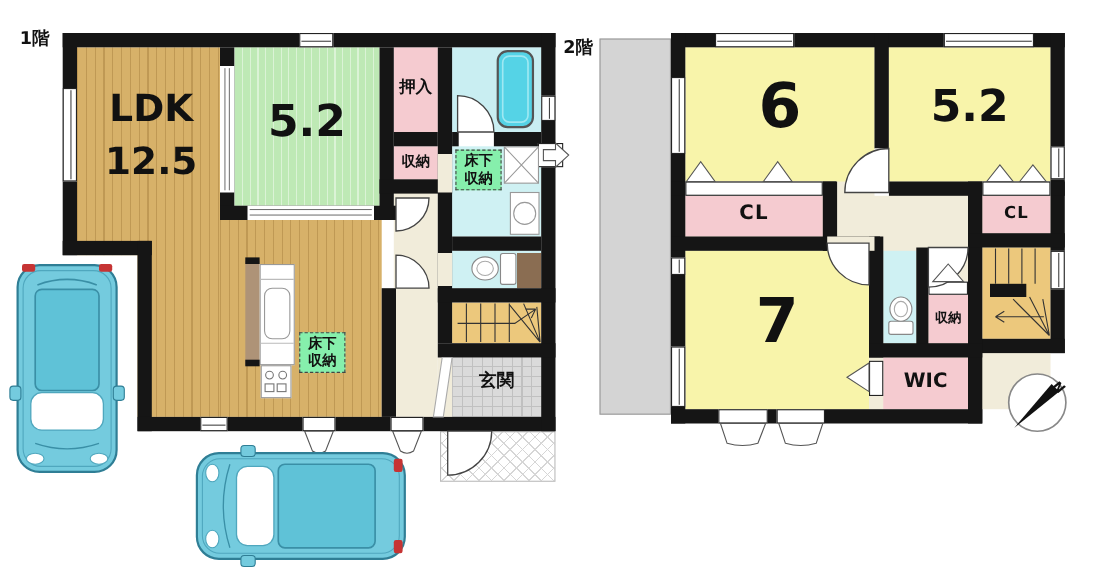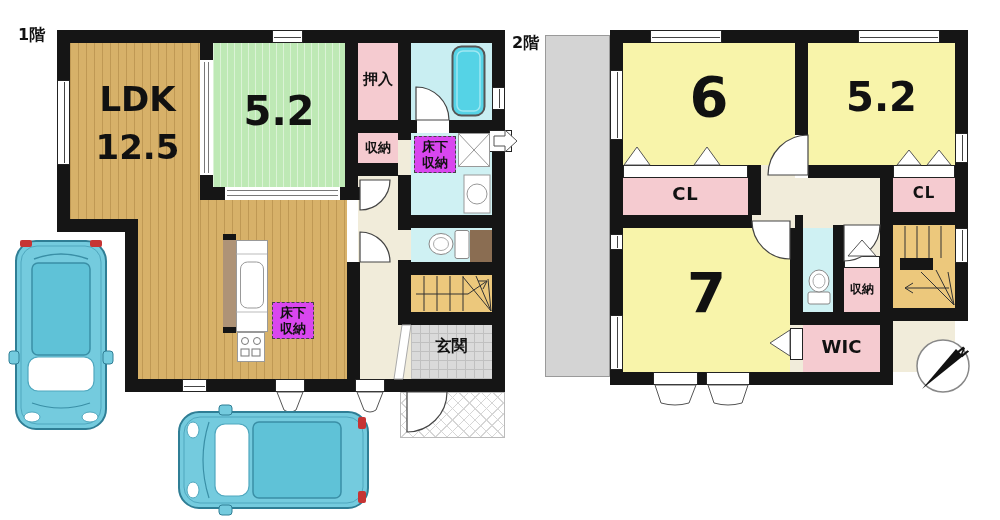"床下収納" .dashedbox { background: #d946ef -> #86efac }
